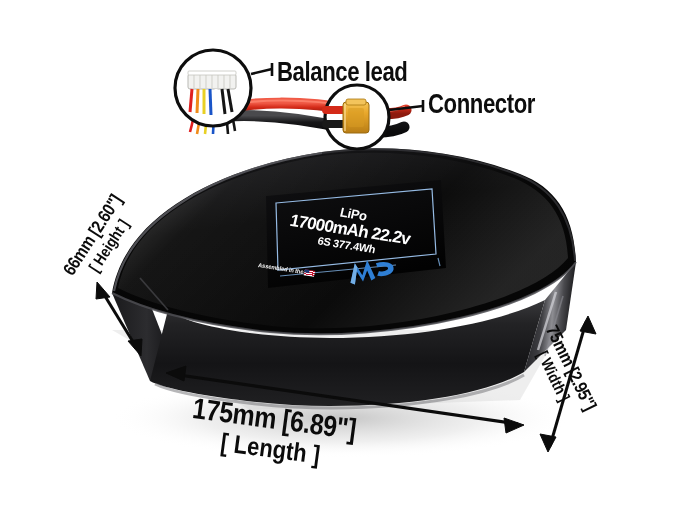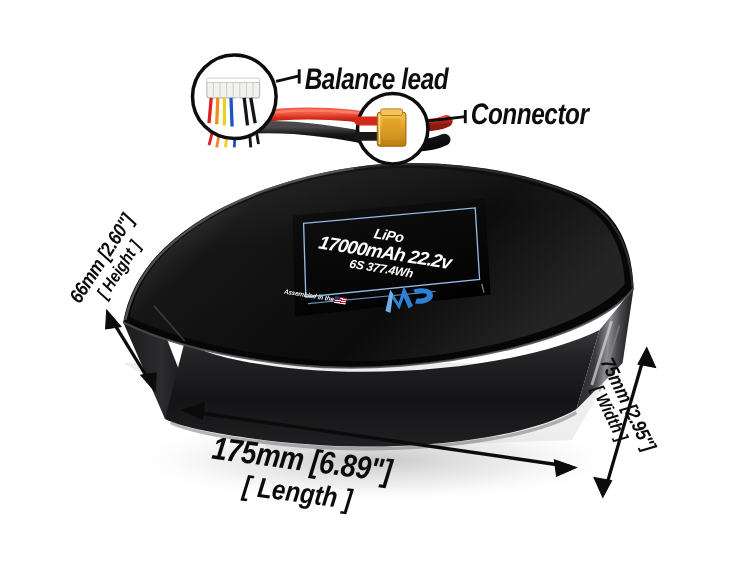"Balance lead" #stage { font-style: italic -> none }
